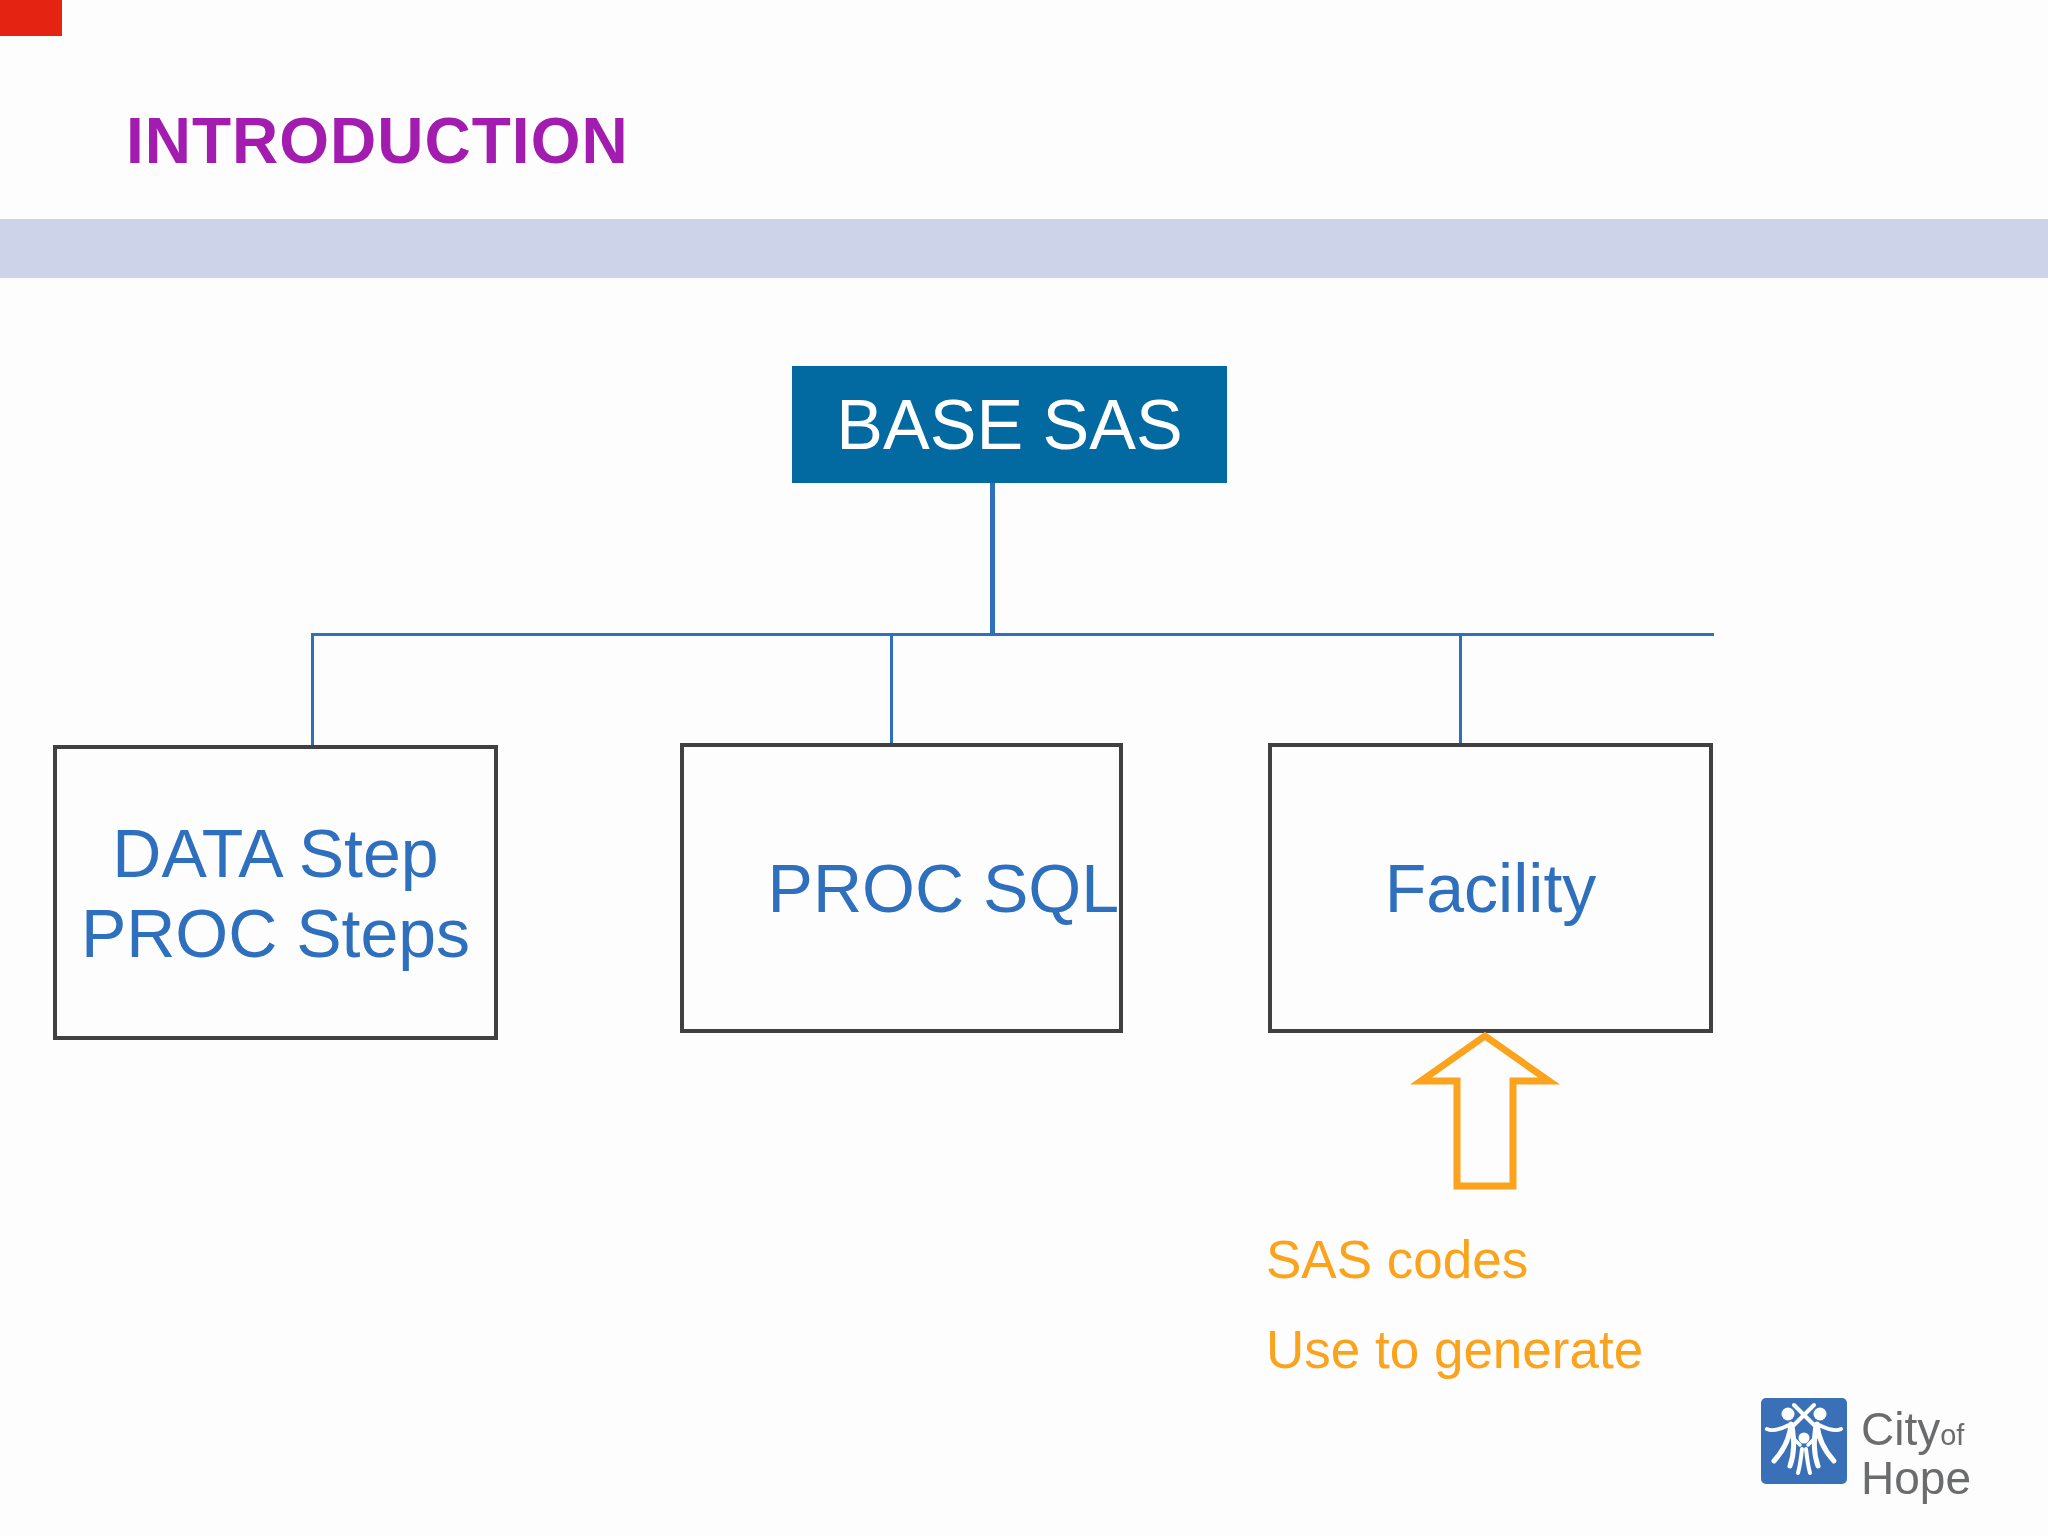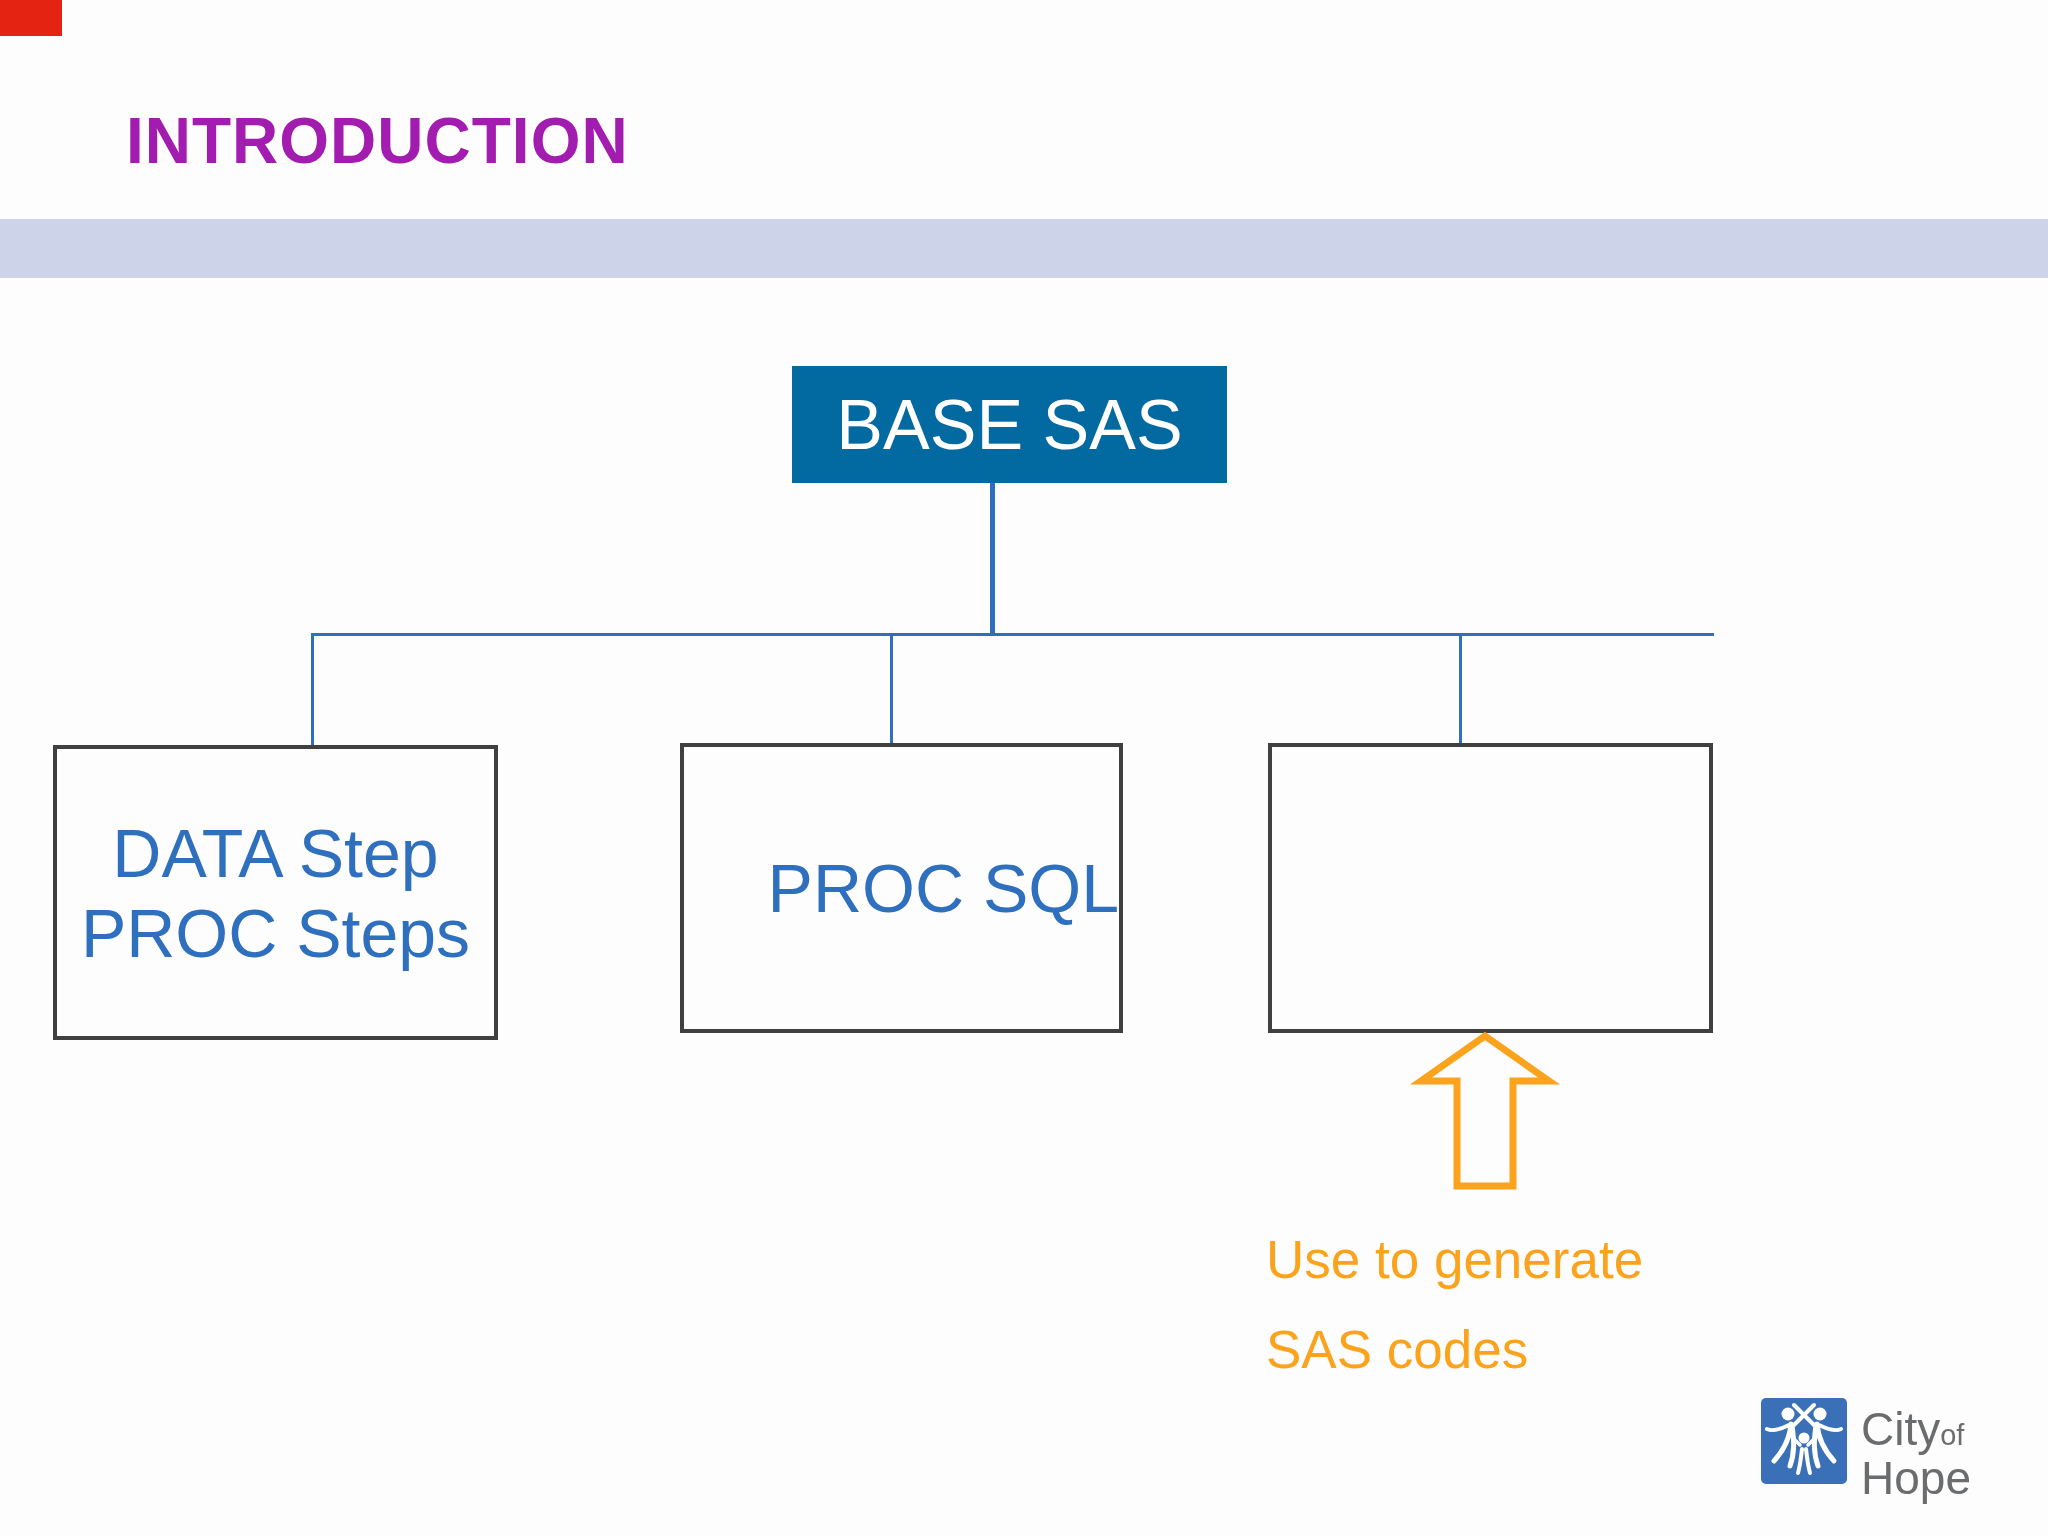"Facility" div.line { html: none -> <div>Facility</div> }
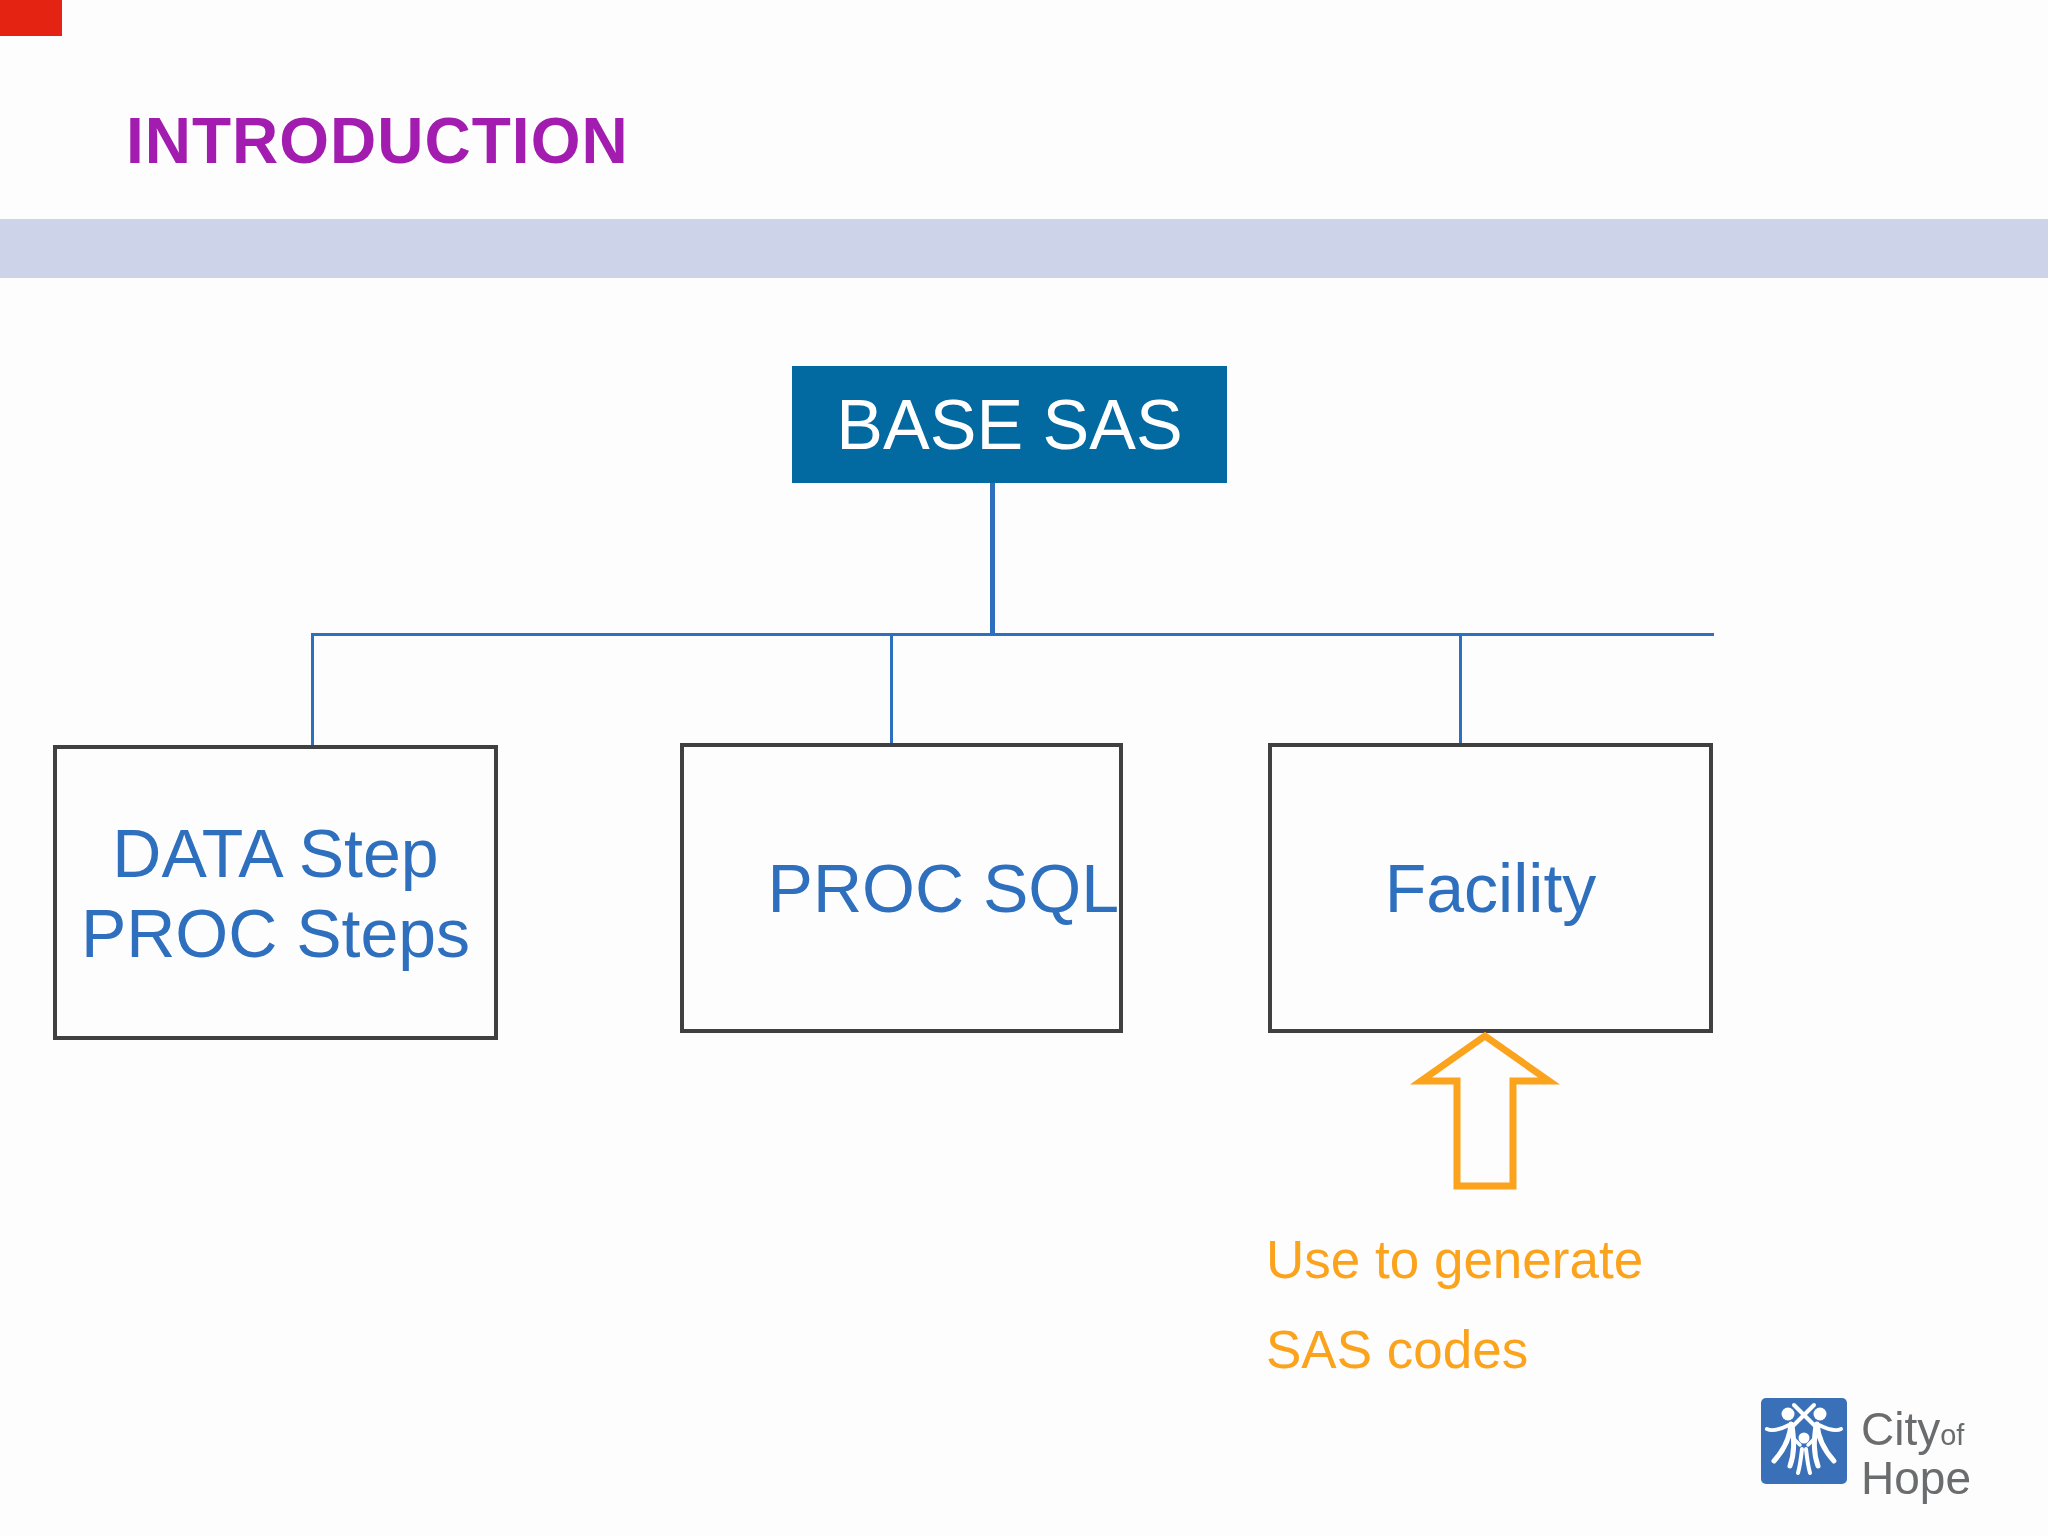"Use to generate" span.line { order: before "SAS codes" -> after "SAS codes" }
